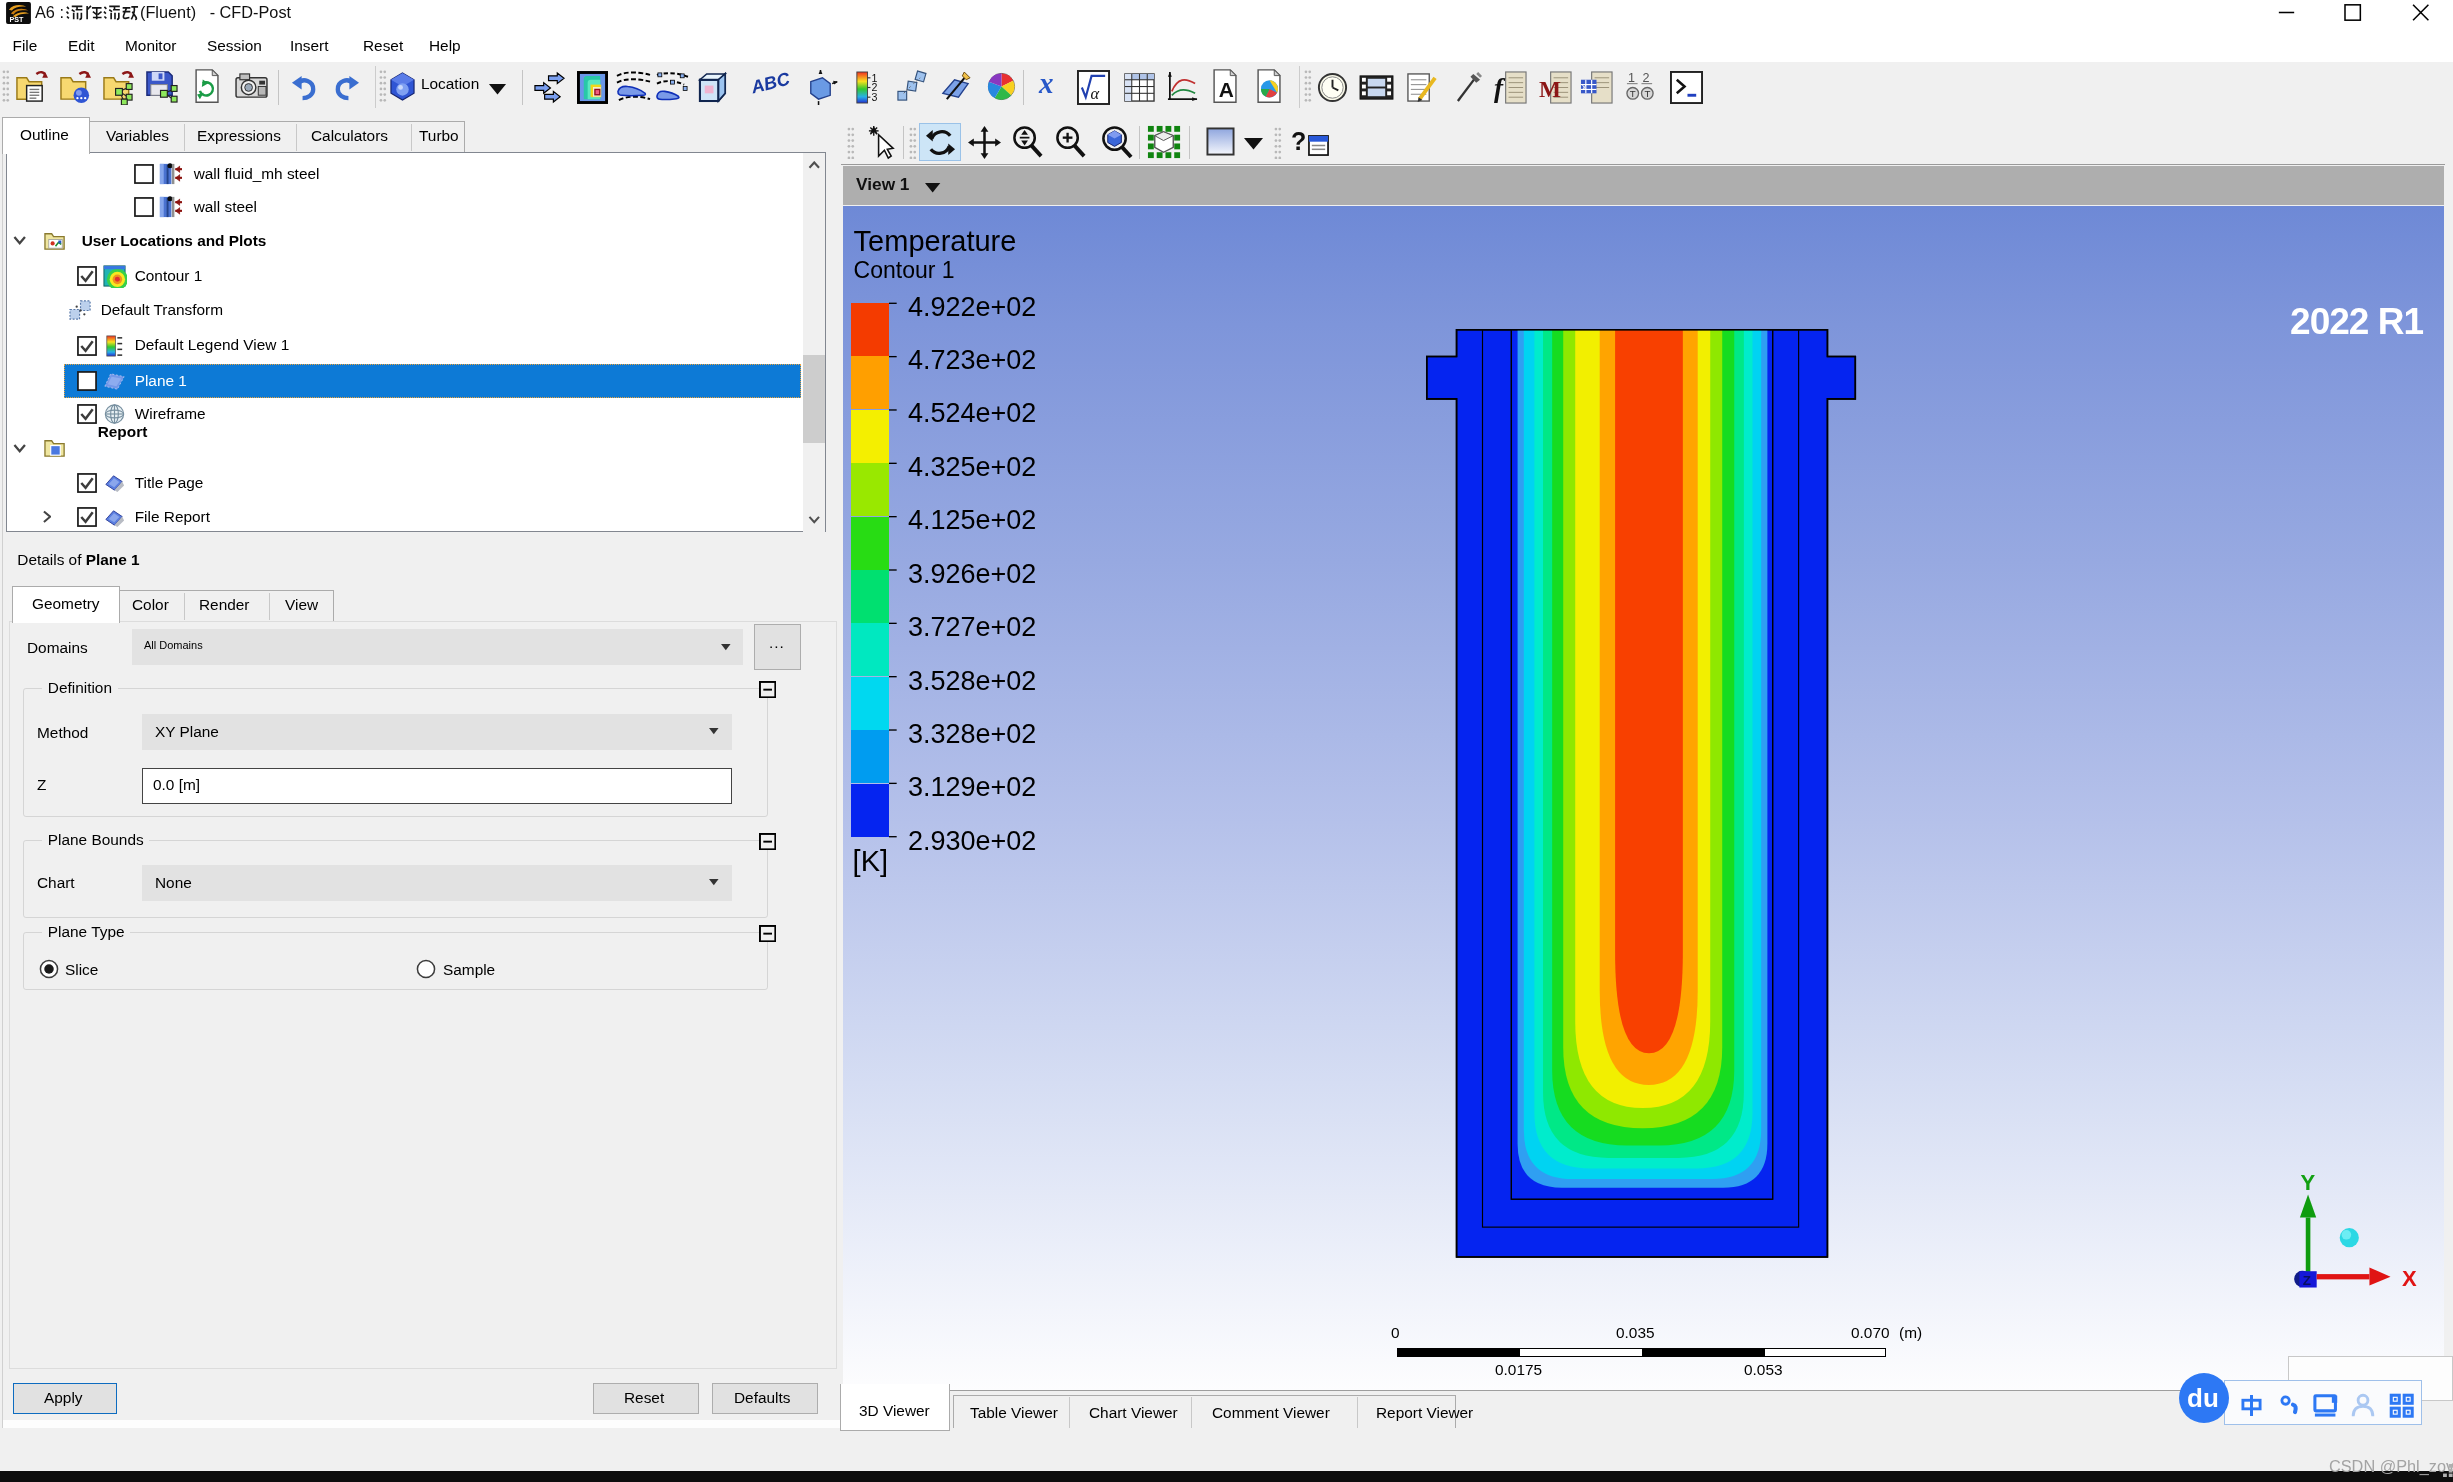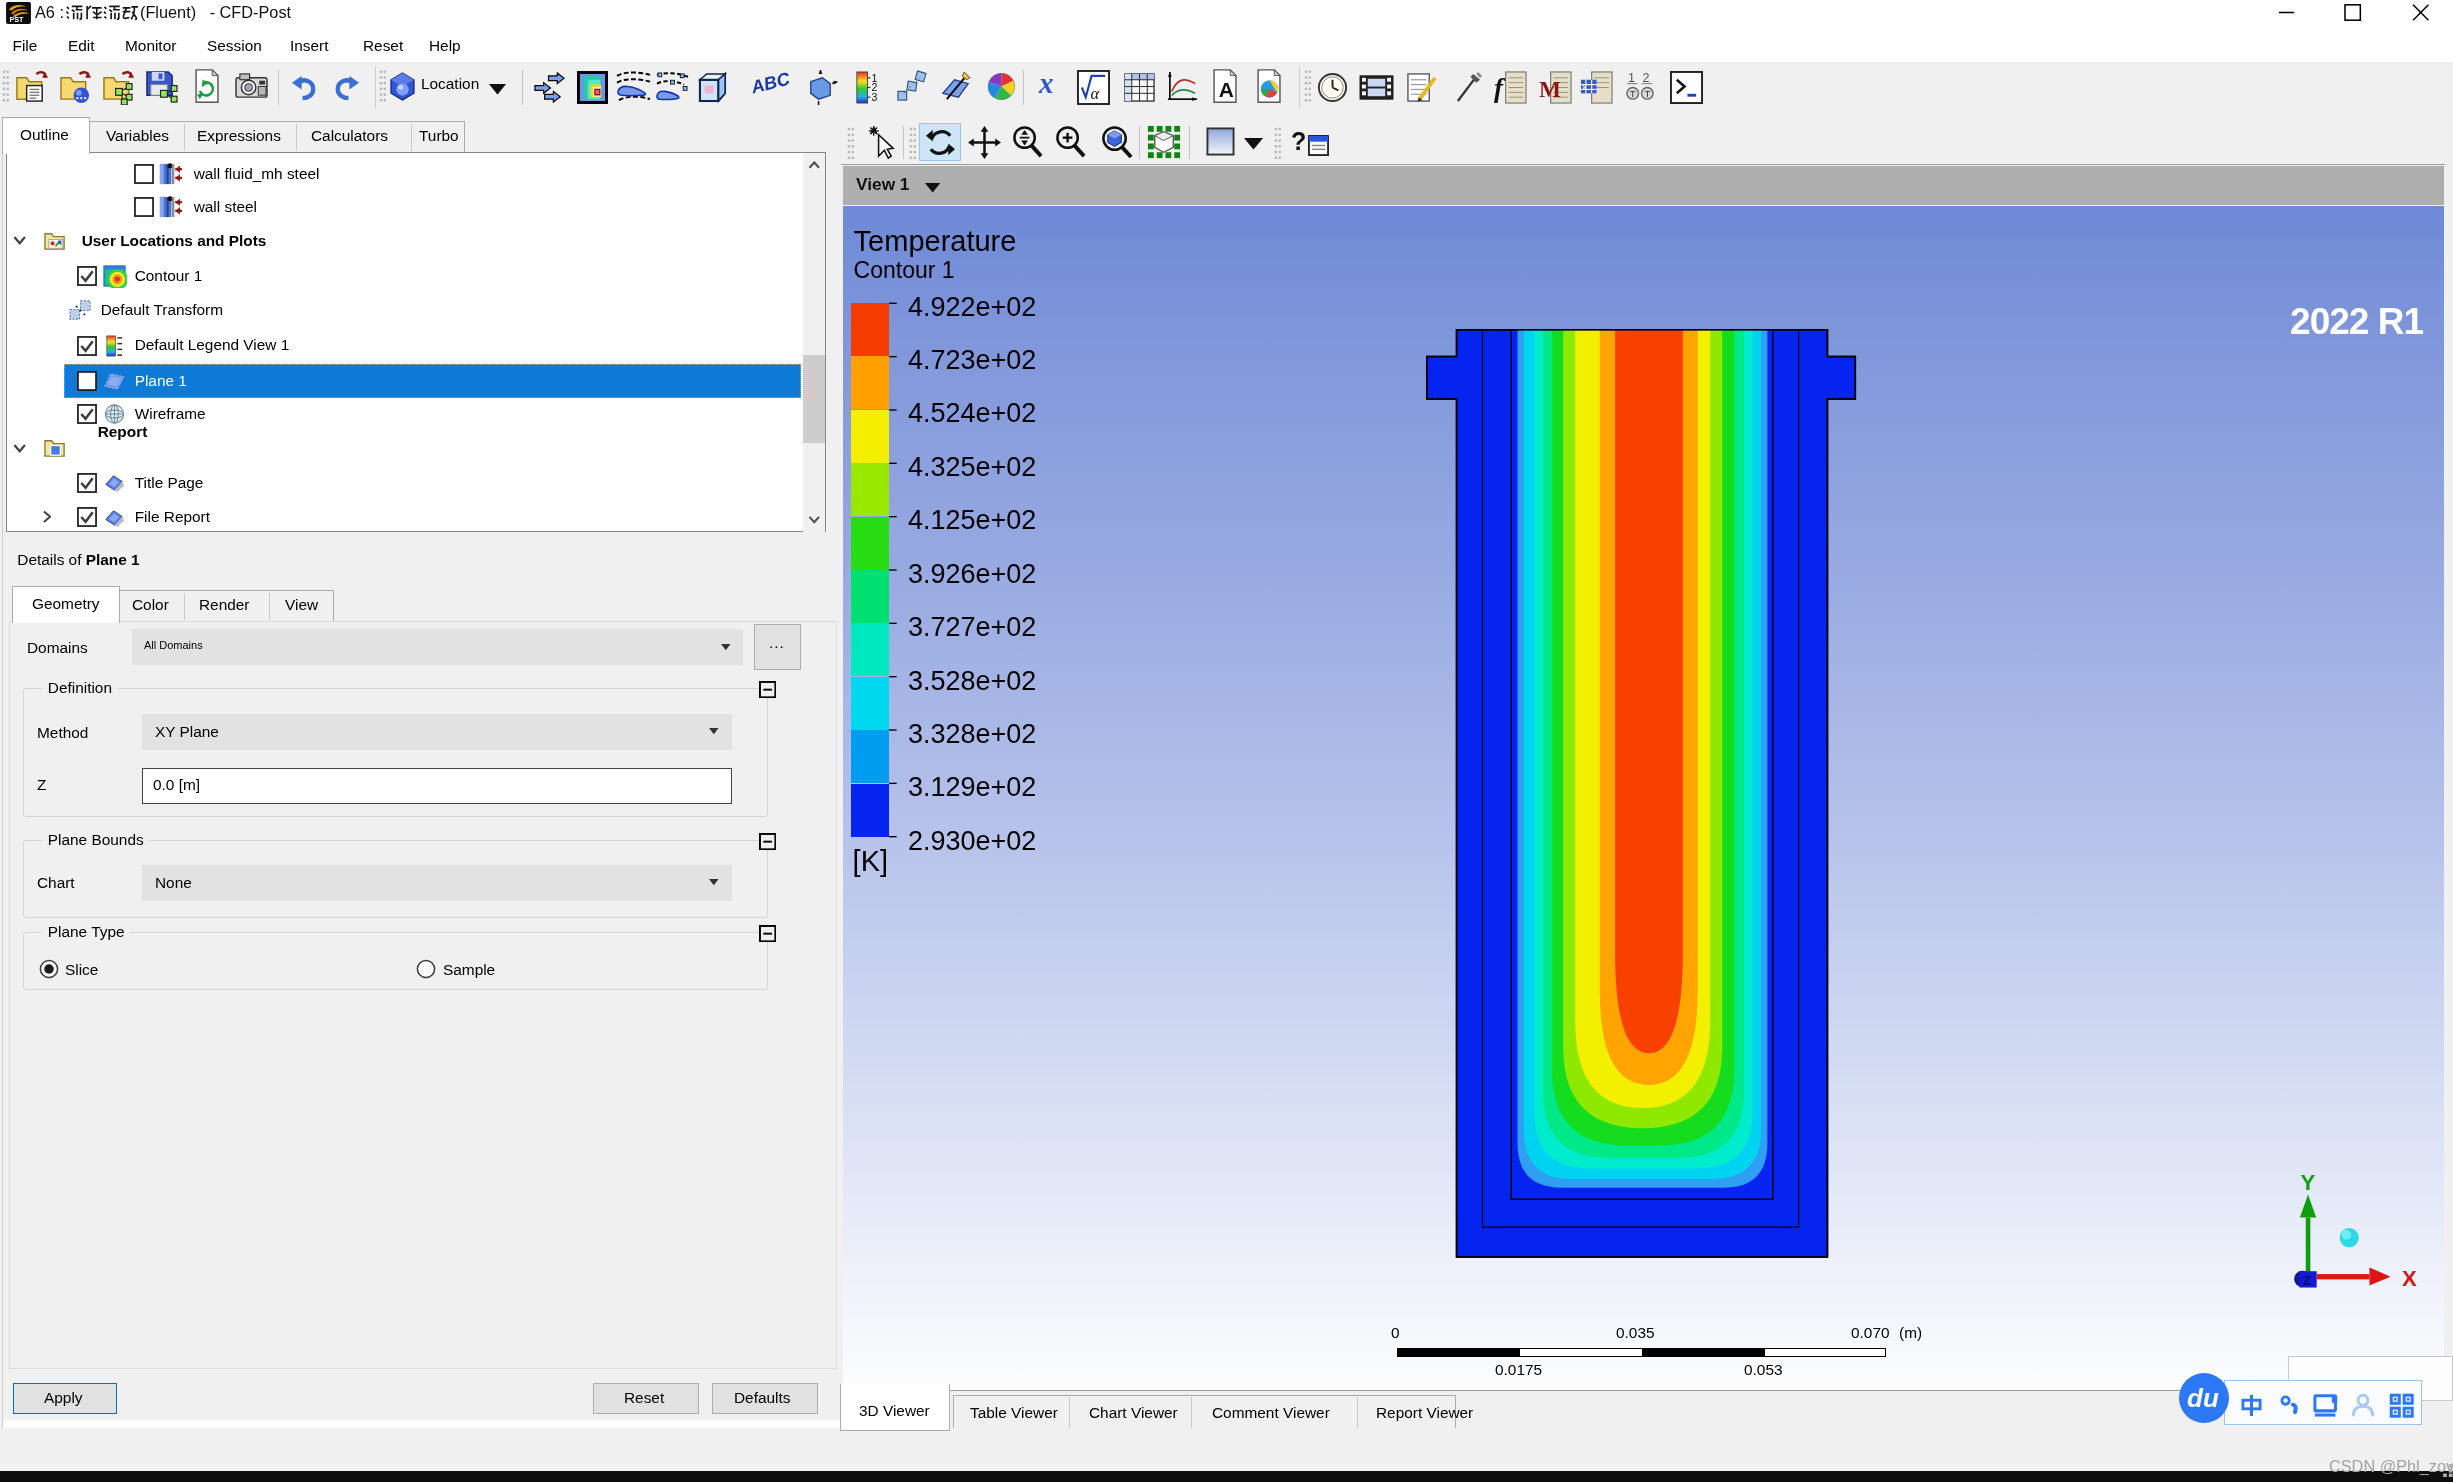"du" div.txt { font-style: italic -> none }
